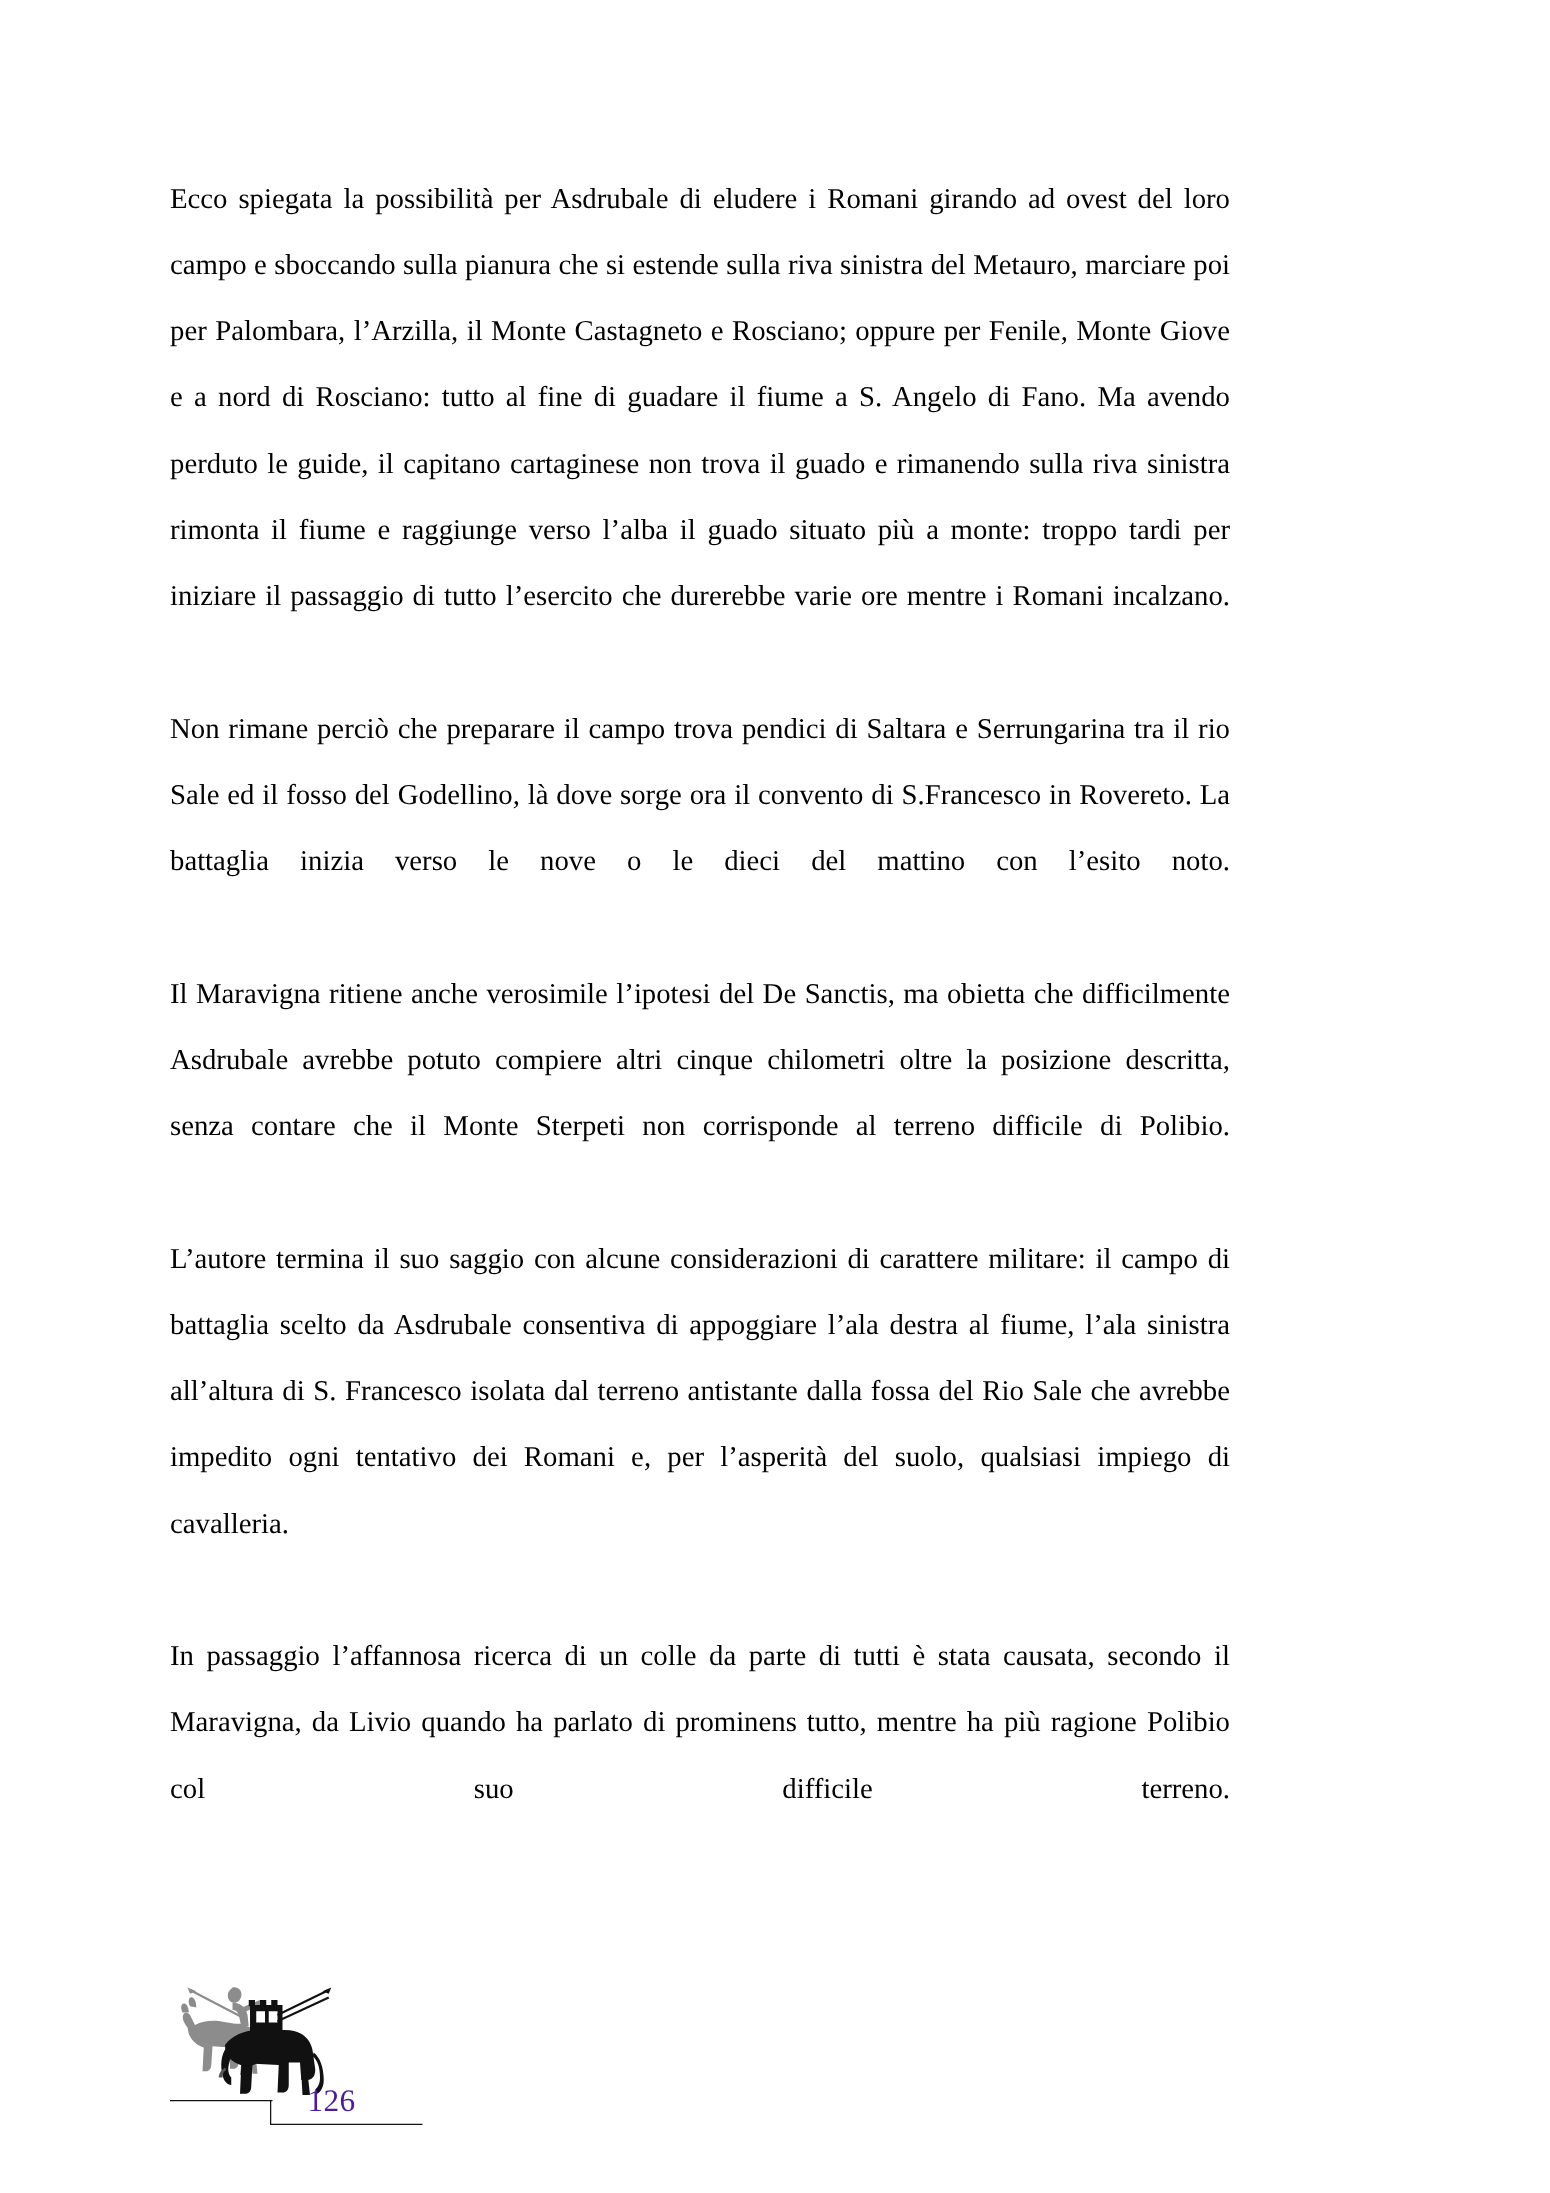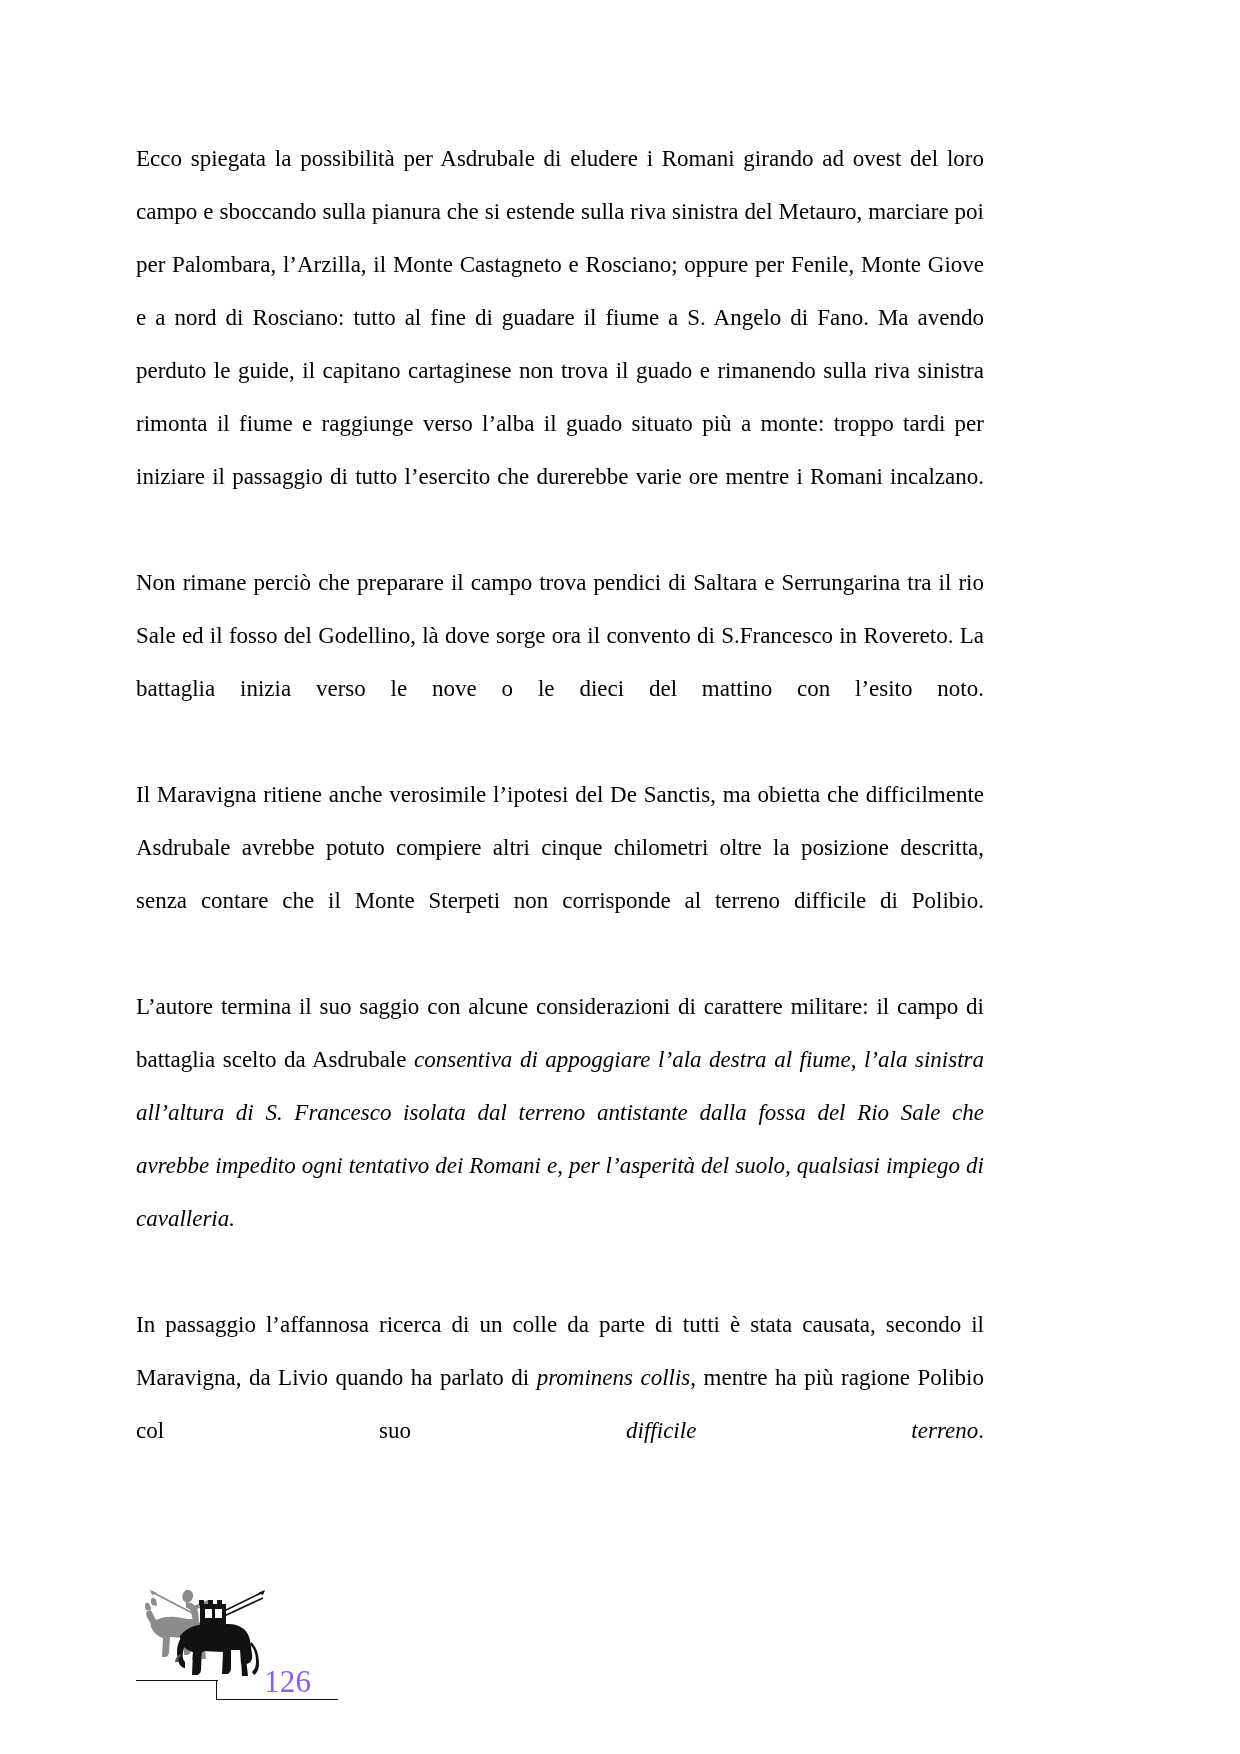"consentiva di appoggiare l’ala destra" .para i, .para .it { font-style: italic -> none }
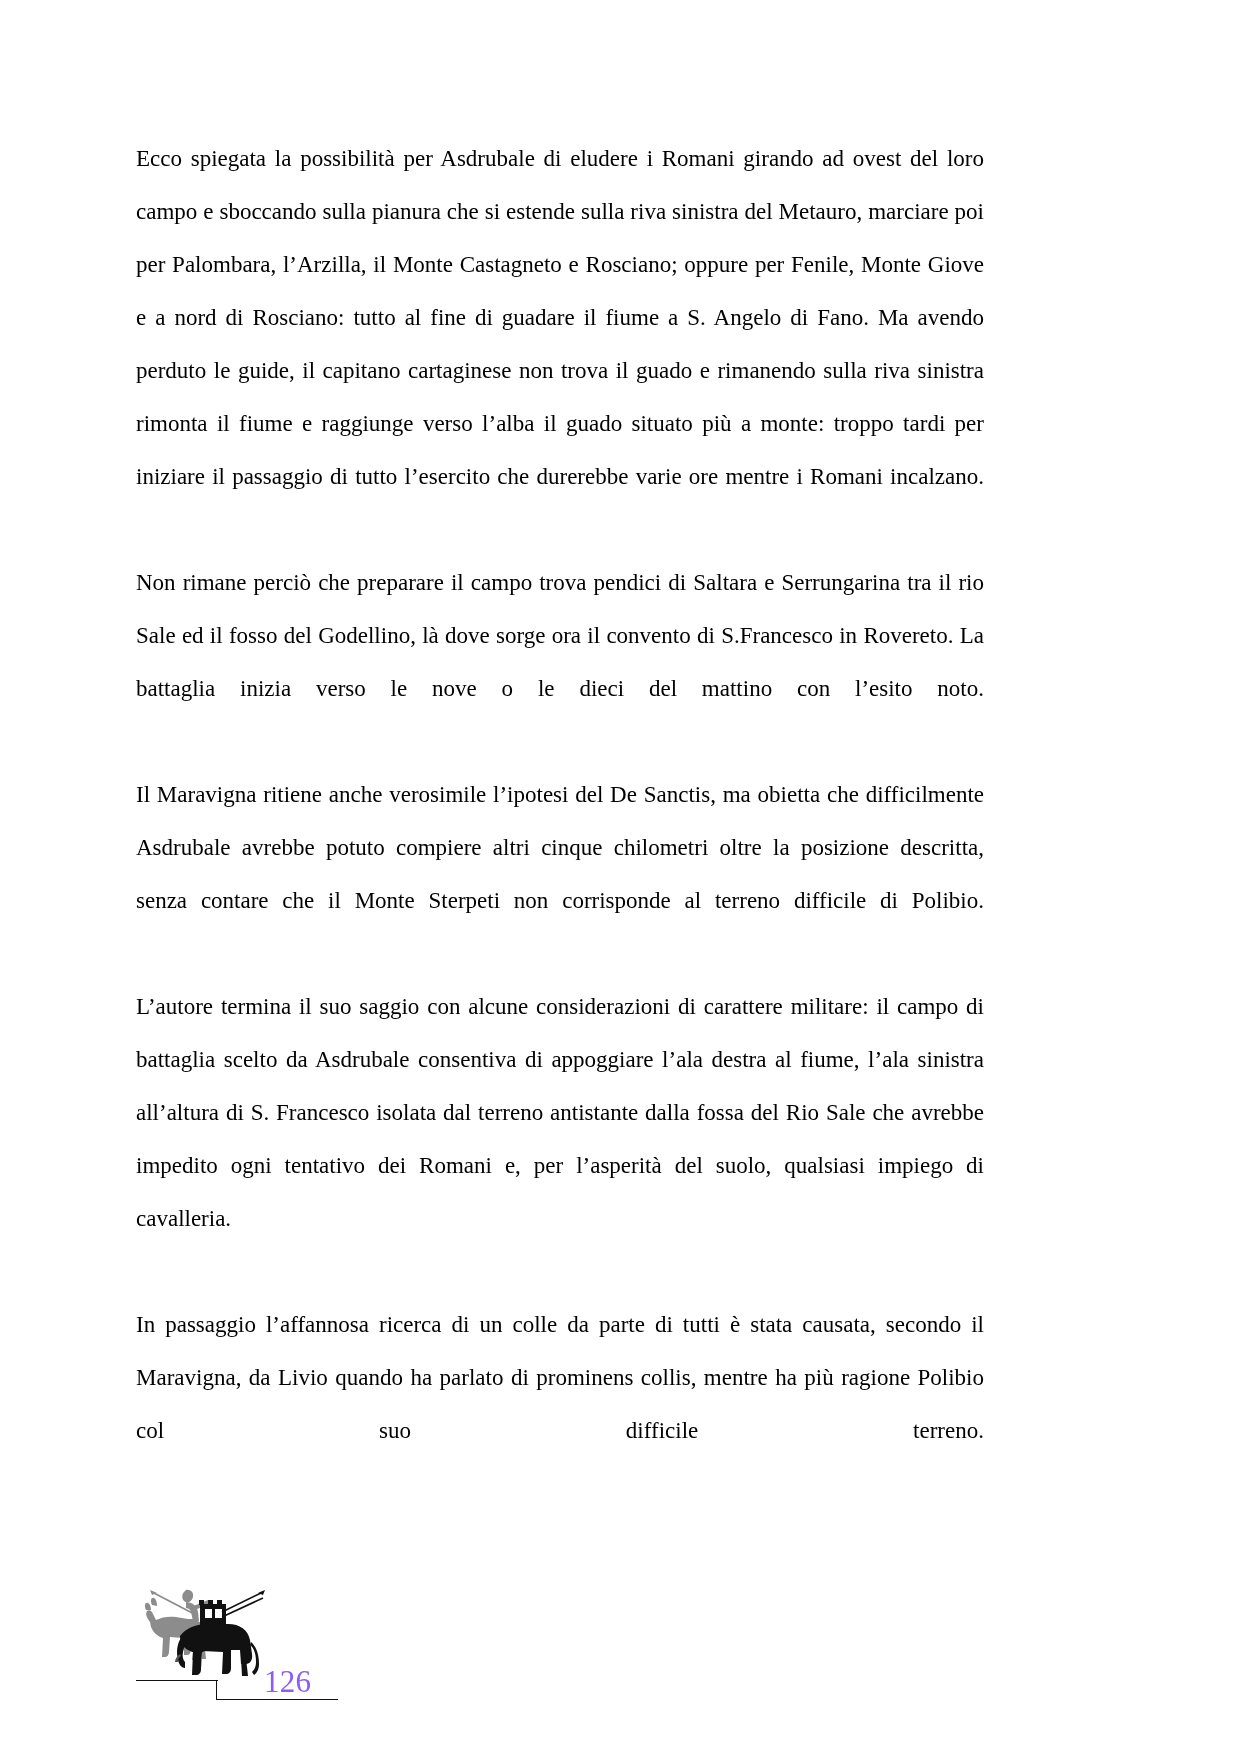"prominens collis" span.it { text: collis -> tutto }
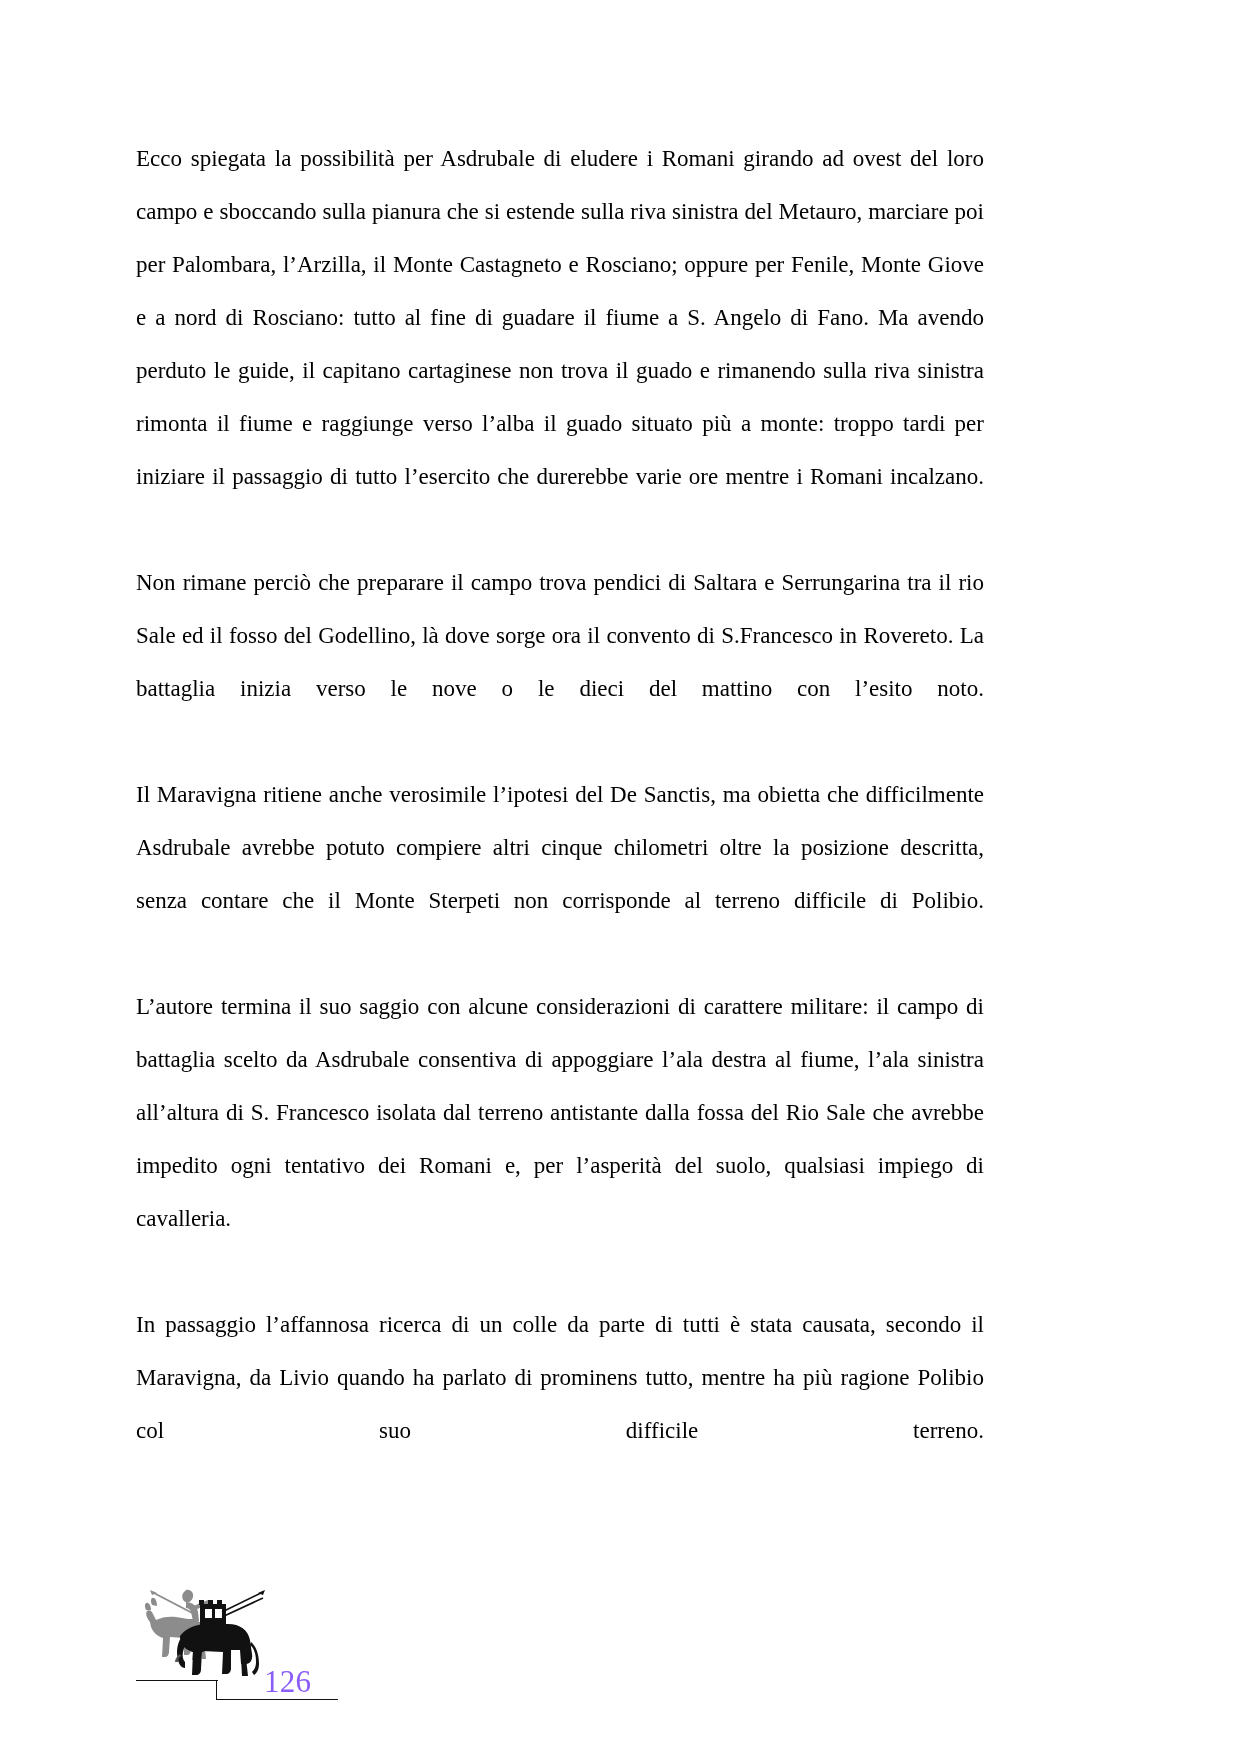"126" .page-number { color: #8b5cf6 -> #4c1d95; font-size: 31px -> 25px; left: 128px -> 110px }
